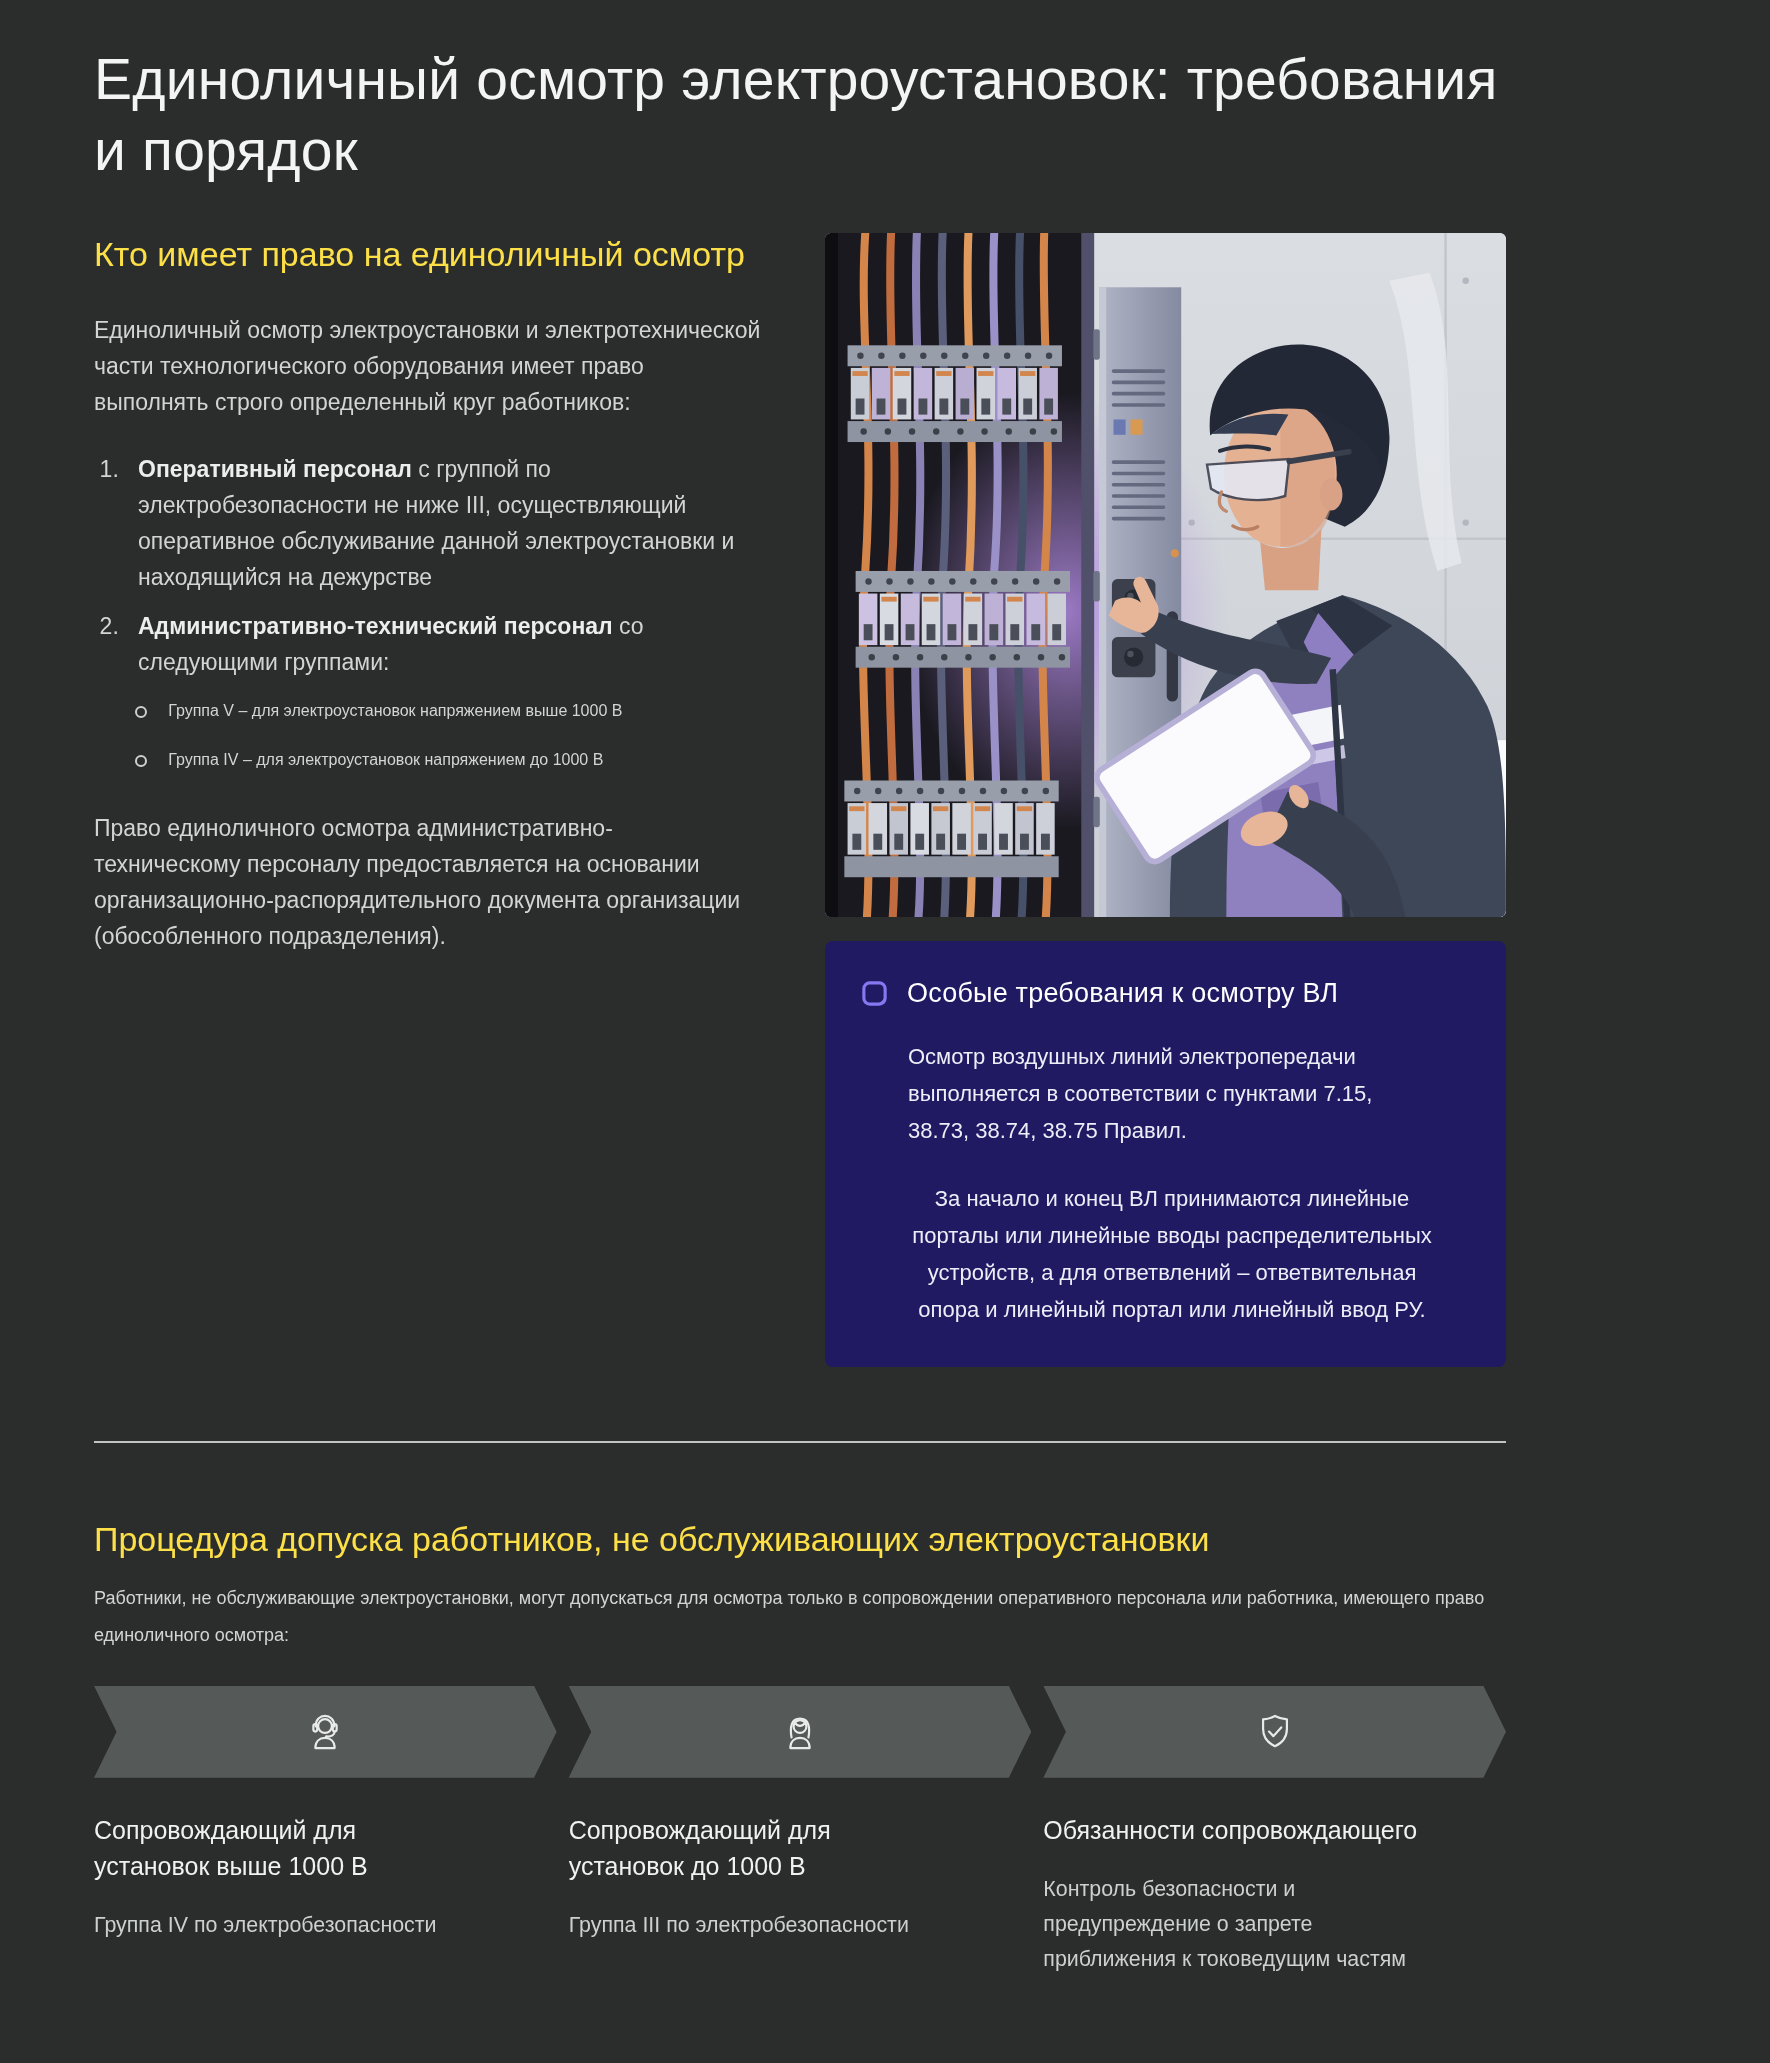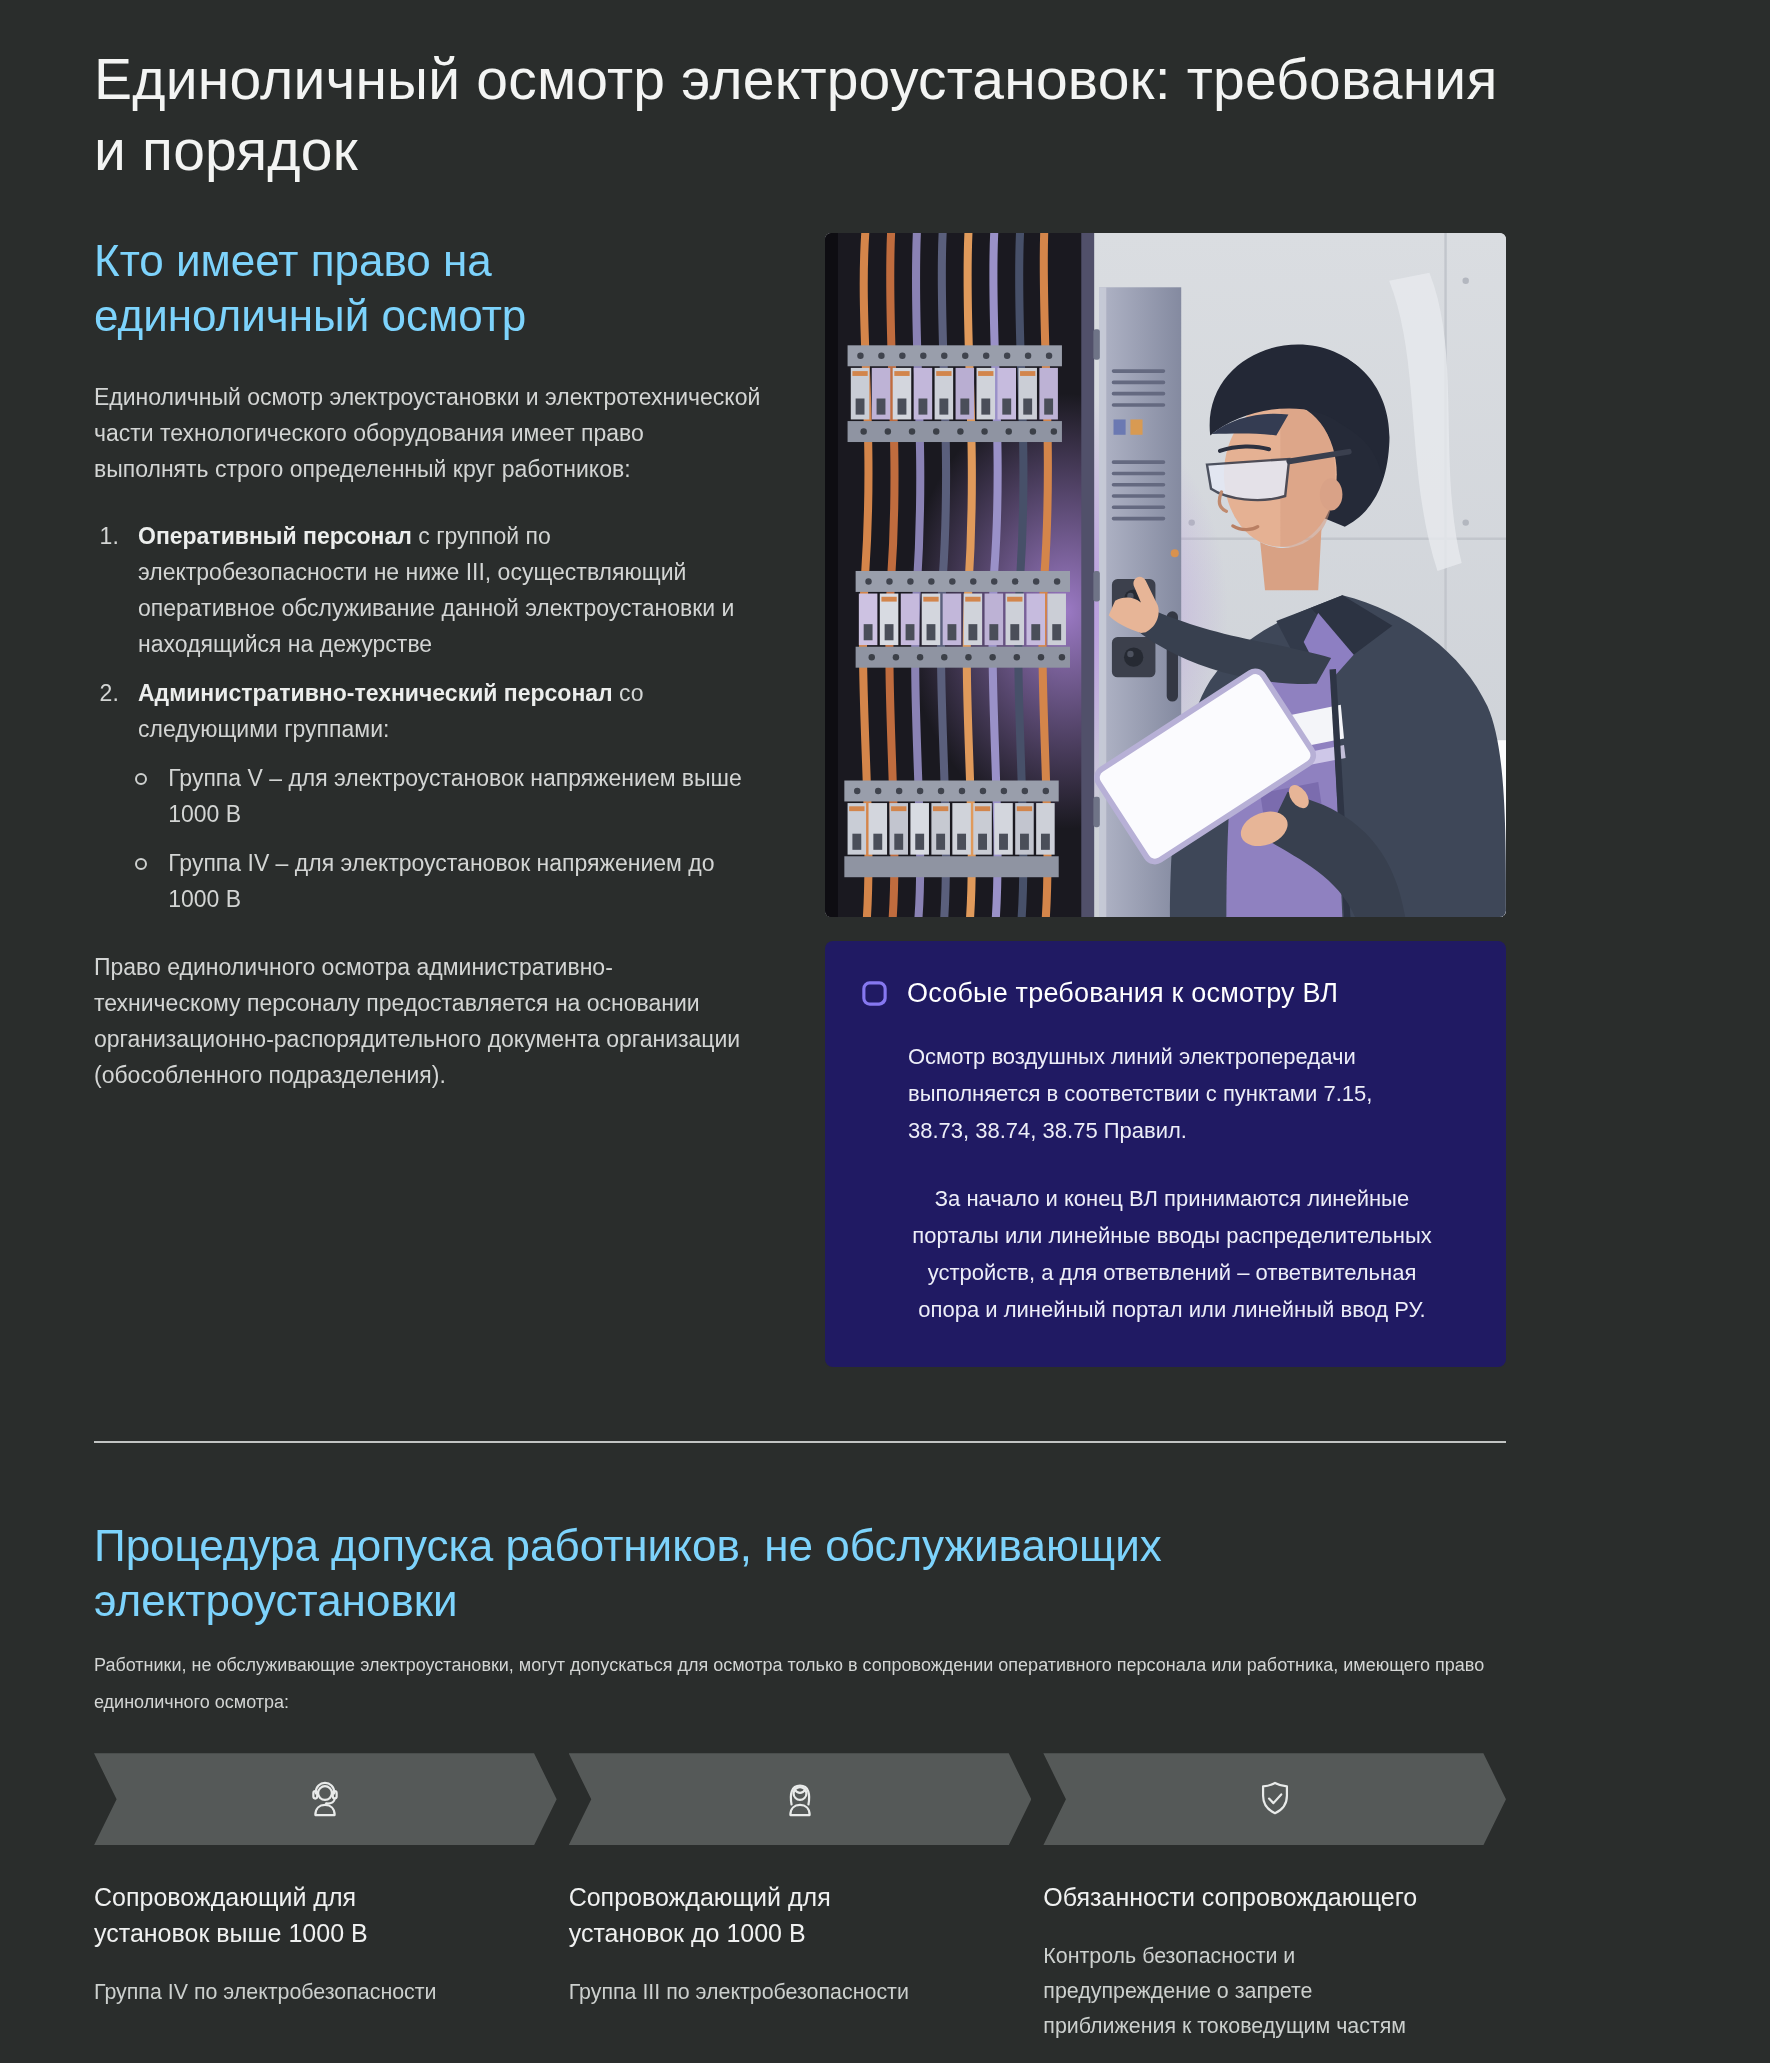"Кто имеет право на единоличный" .left h2, .section2 h2 { color: #7dd3fc -> #fde047; font-size: 44px -> 34px }
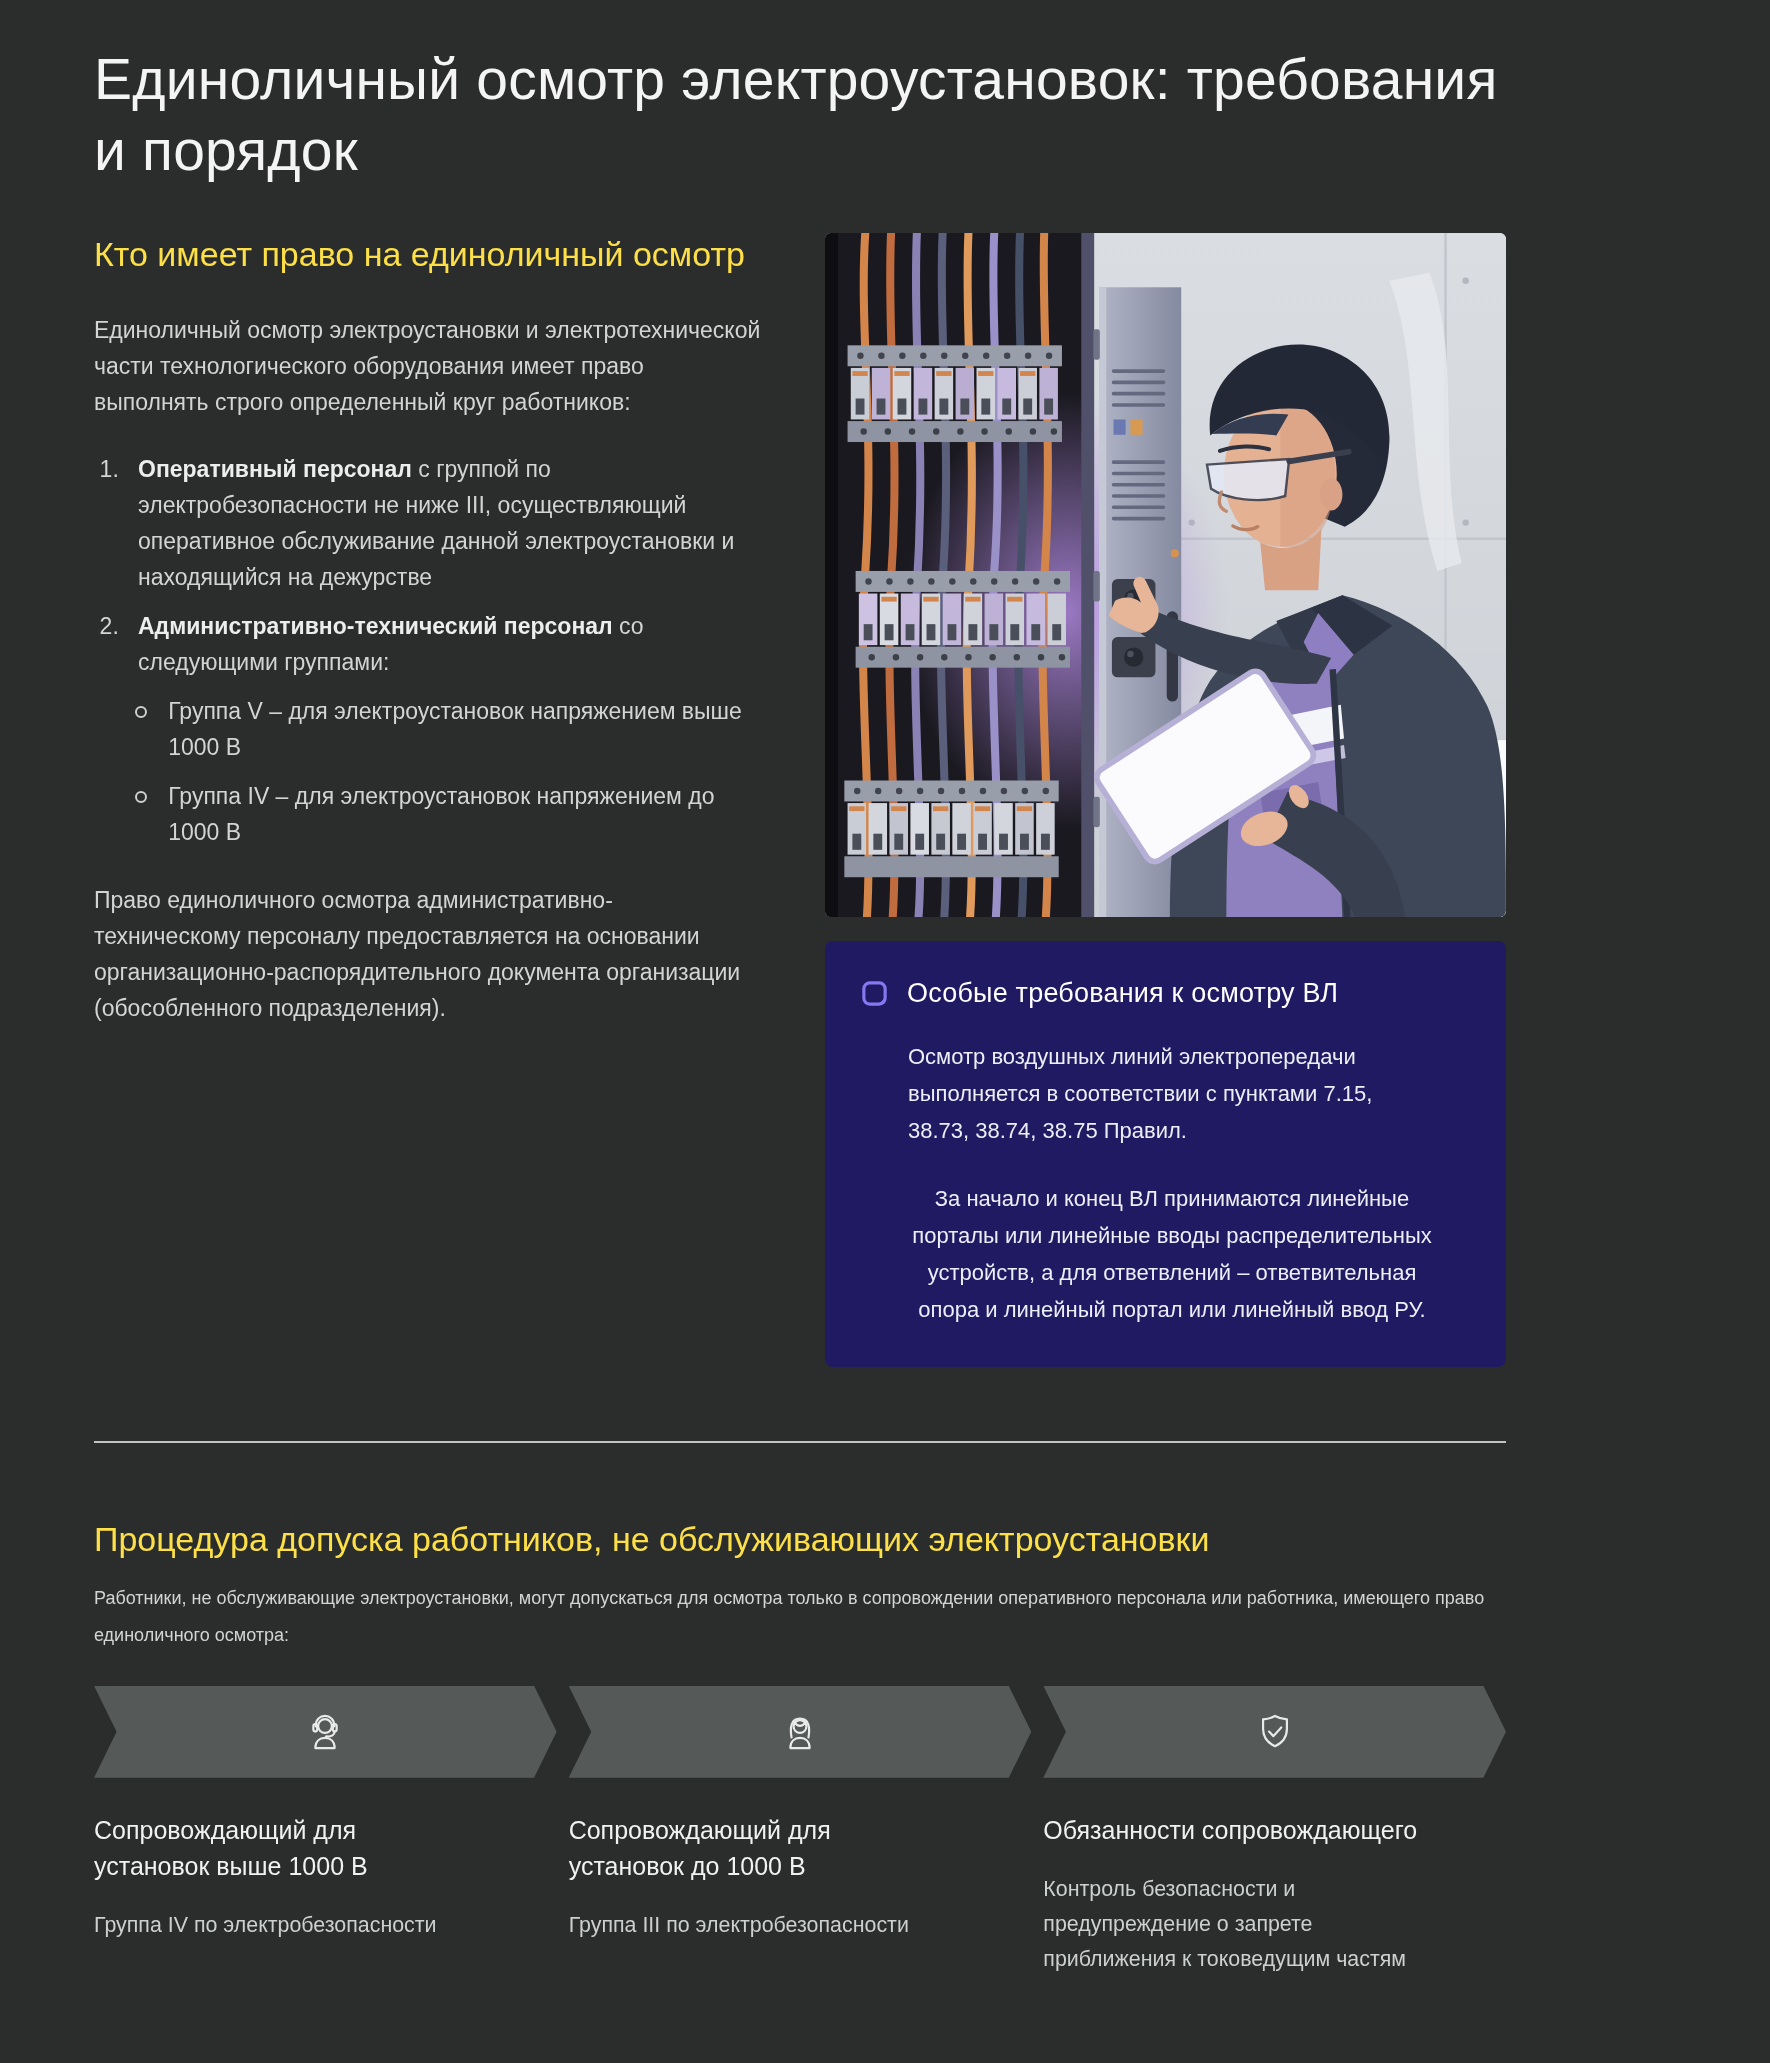"Группа V – для электроустановок" ul.sub-list li { font-size: 23px -> 16px }
